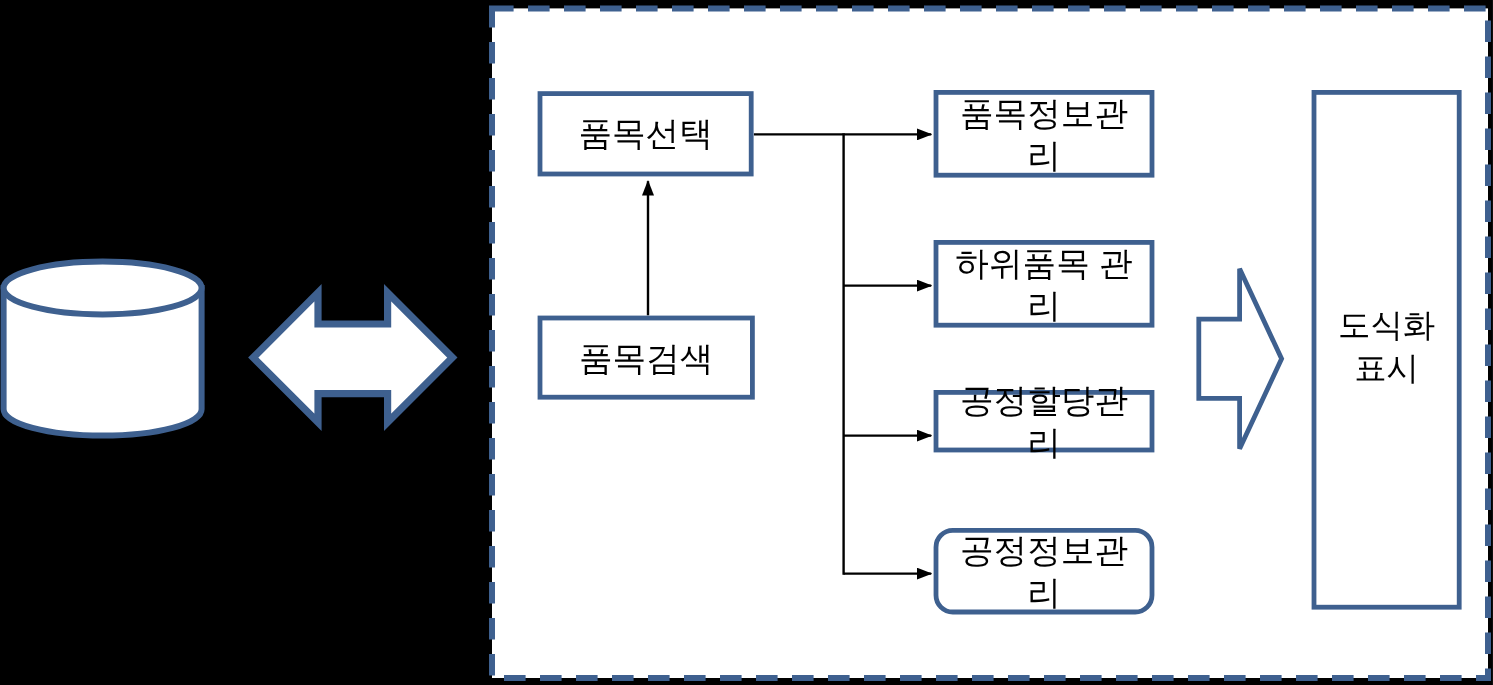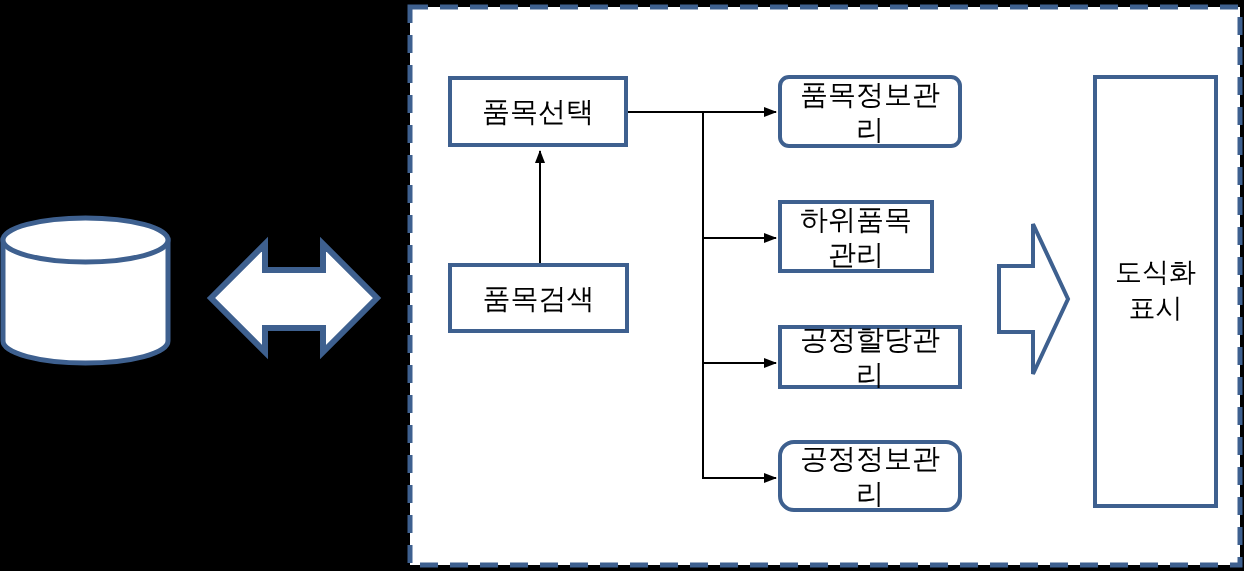"품목정보관리" div.node { border-radius: 11px -> none }
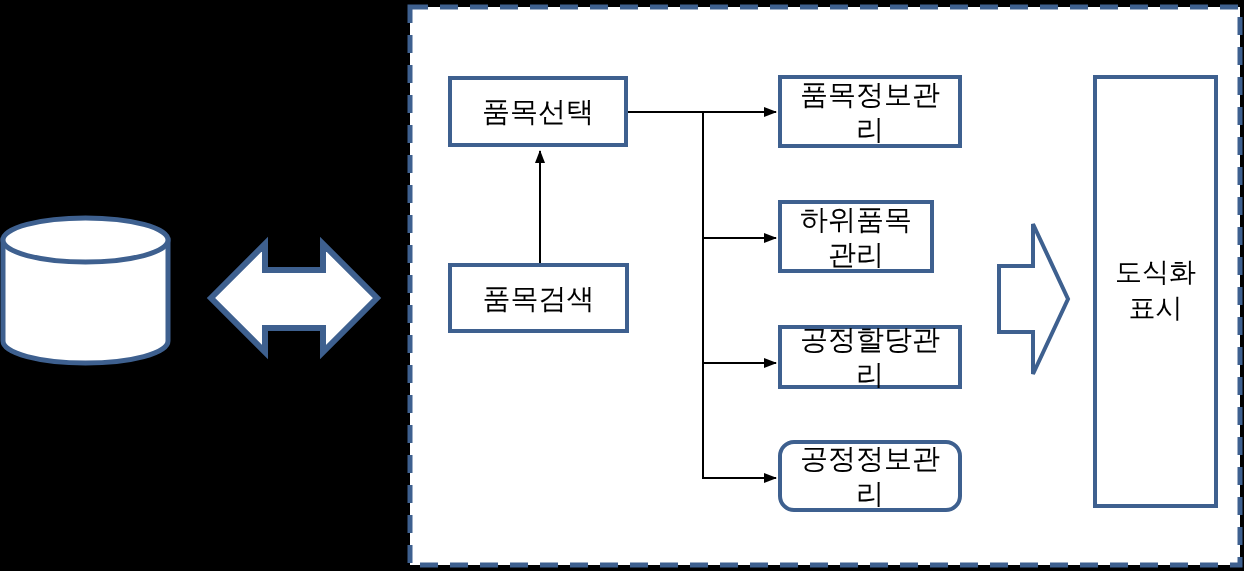"하위품목 관리" div.node { width: 156px -> 184px }
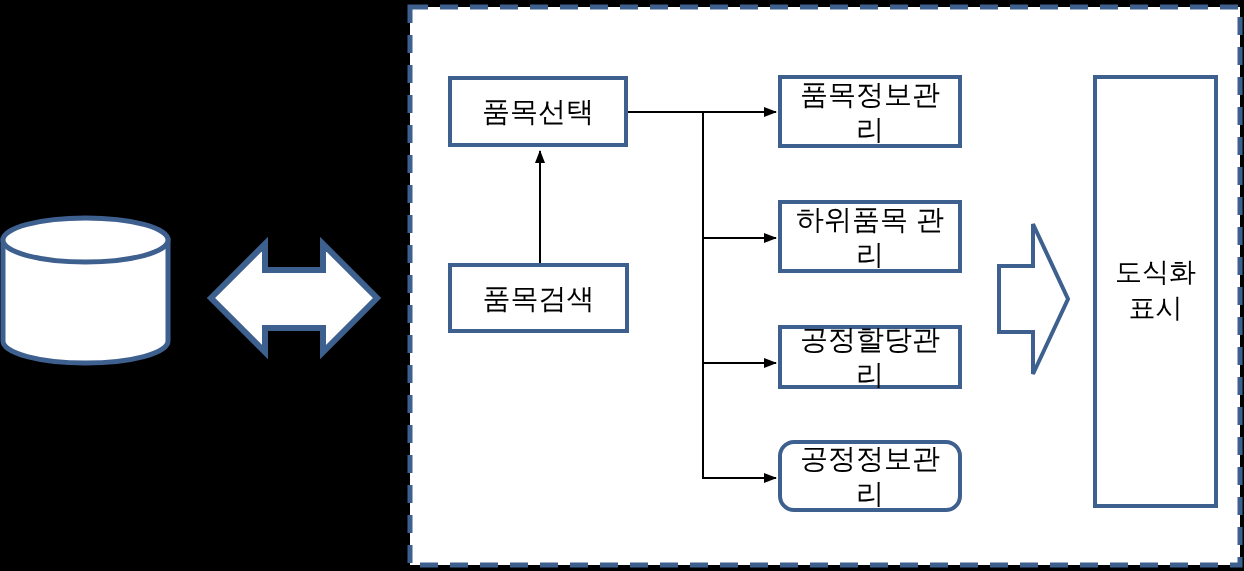"공정할당관리" div.node { height: 64px -> 52px }
